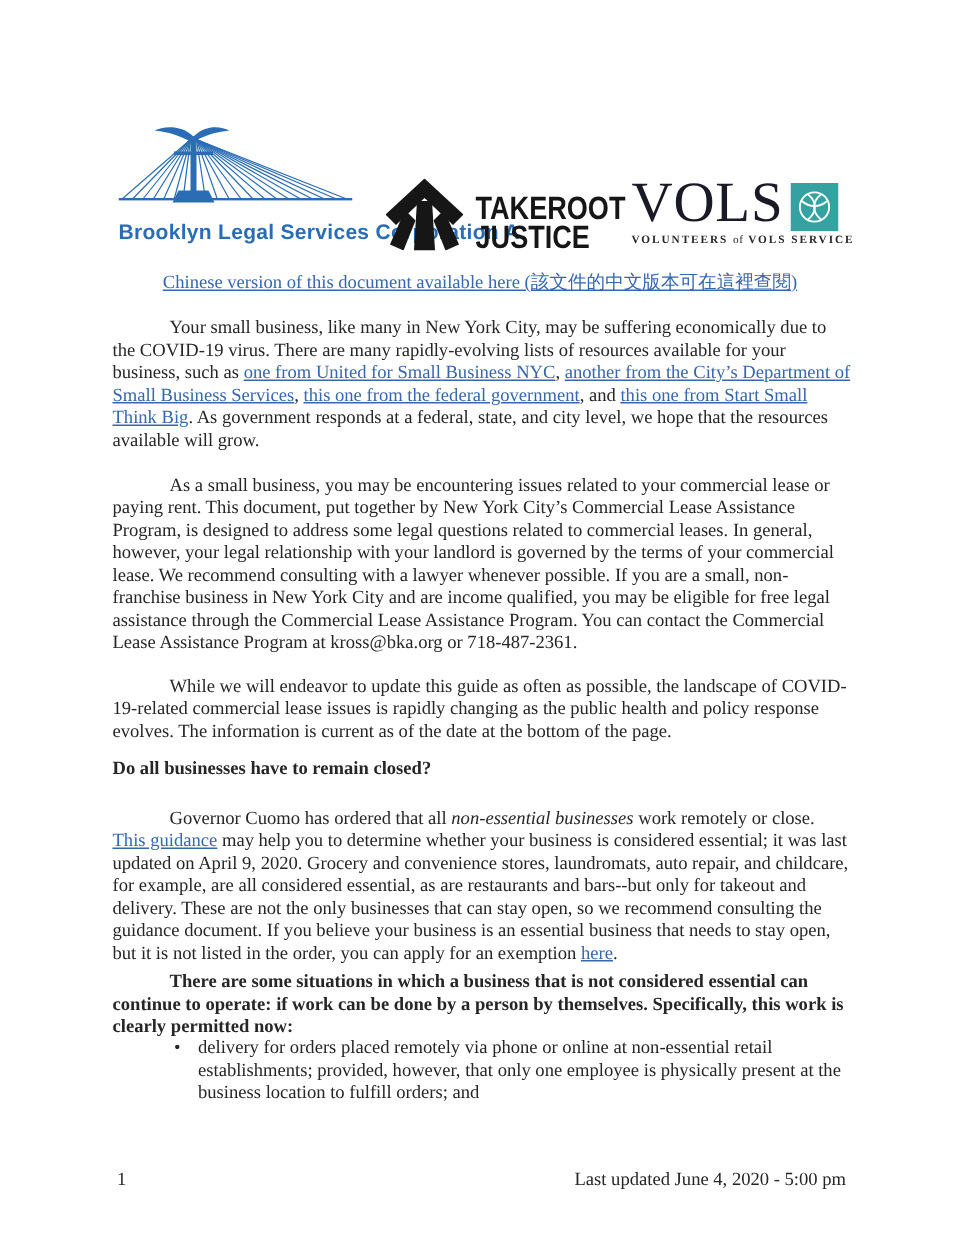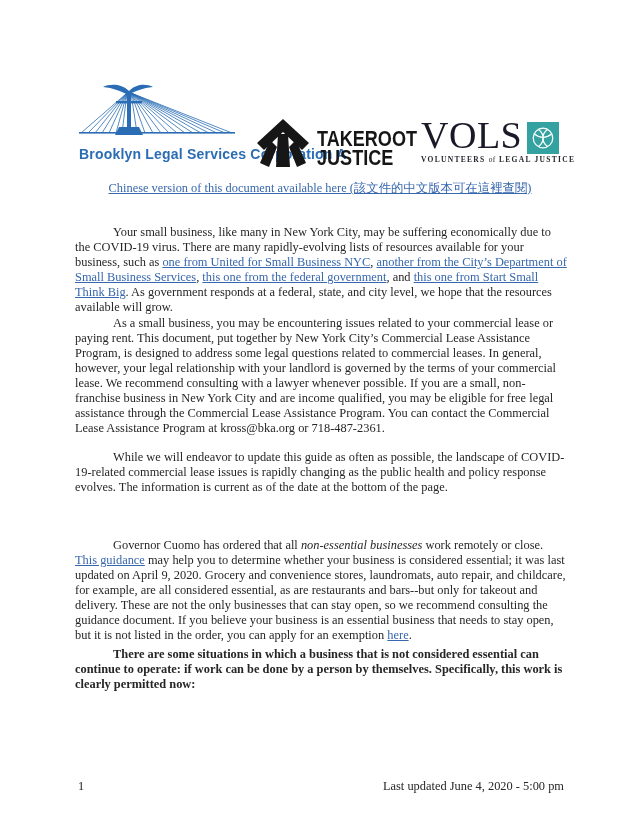"LEGAL JUSTICE" span { text: LEGAL JUSTICE -> VOLS SERVICE }
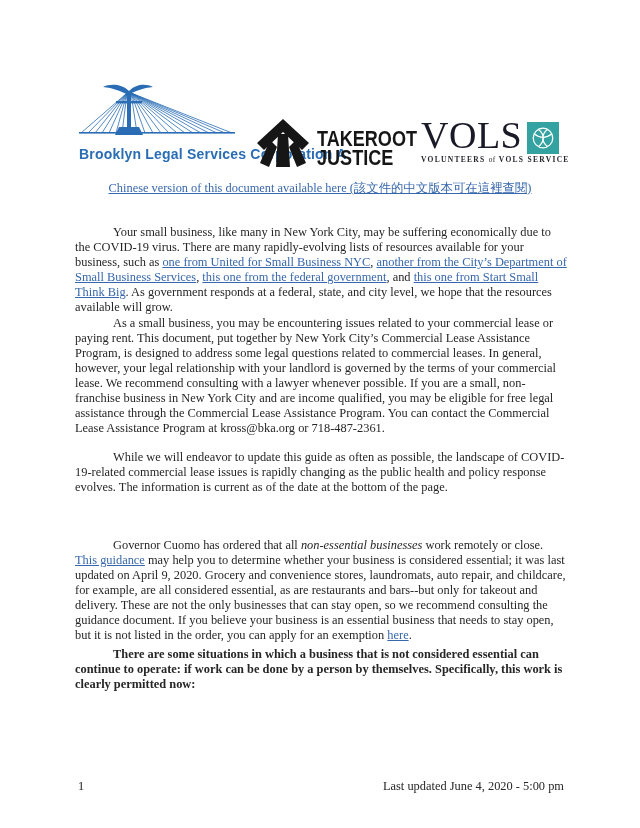"Your small business, like many" #p1 { margin-top: 14px -> none }
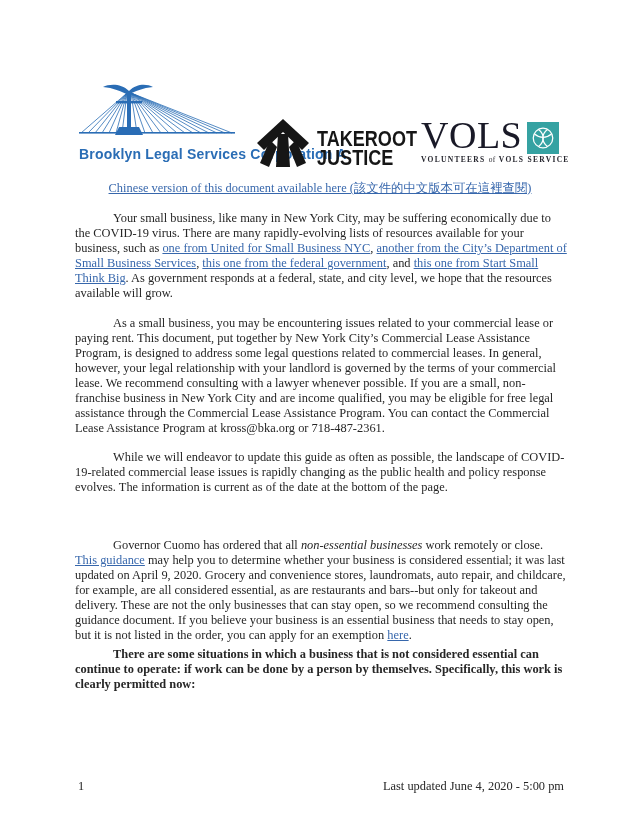"Do all businesses have to" h2.heading { html: none -> <h2>Do all businesses have to remain closed?</h2> }
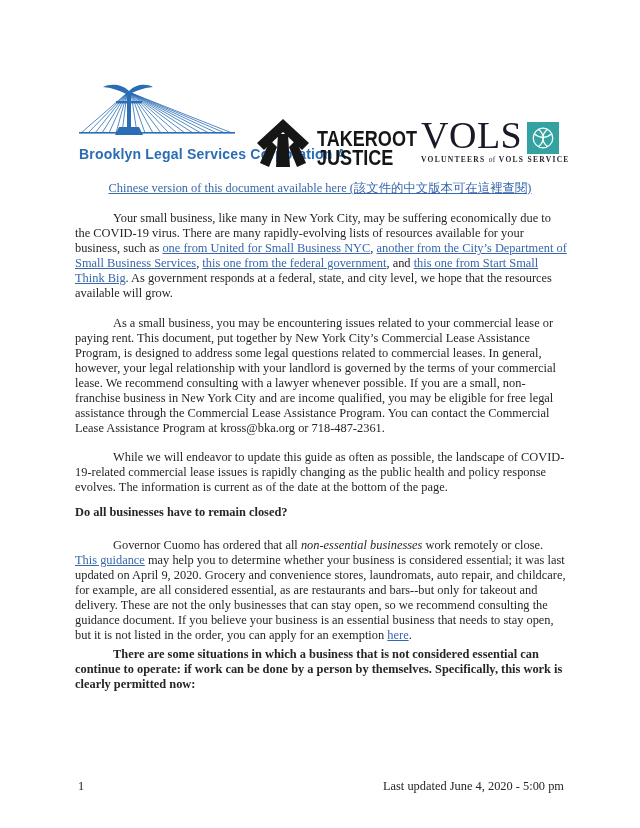"delivery for orders placed remotely" ul.blist { html: none -> <ul> <li><span>delivery for orders placed remotely via phone or online at non-essential retail establishments; provided, however, that only one employee is physically present at the business location to fulfill orders; and</span></li> </ul> }
